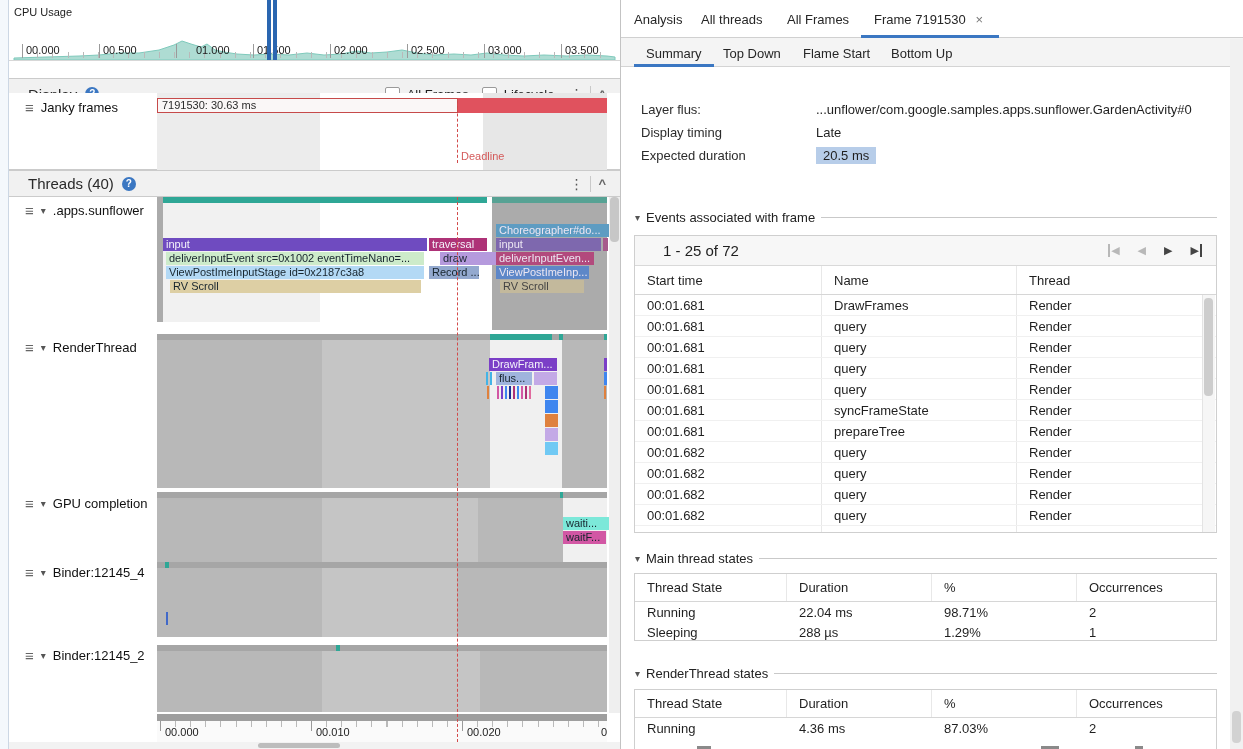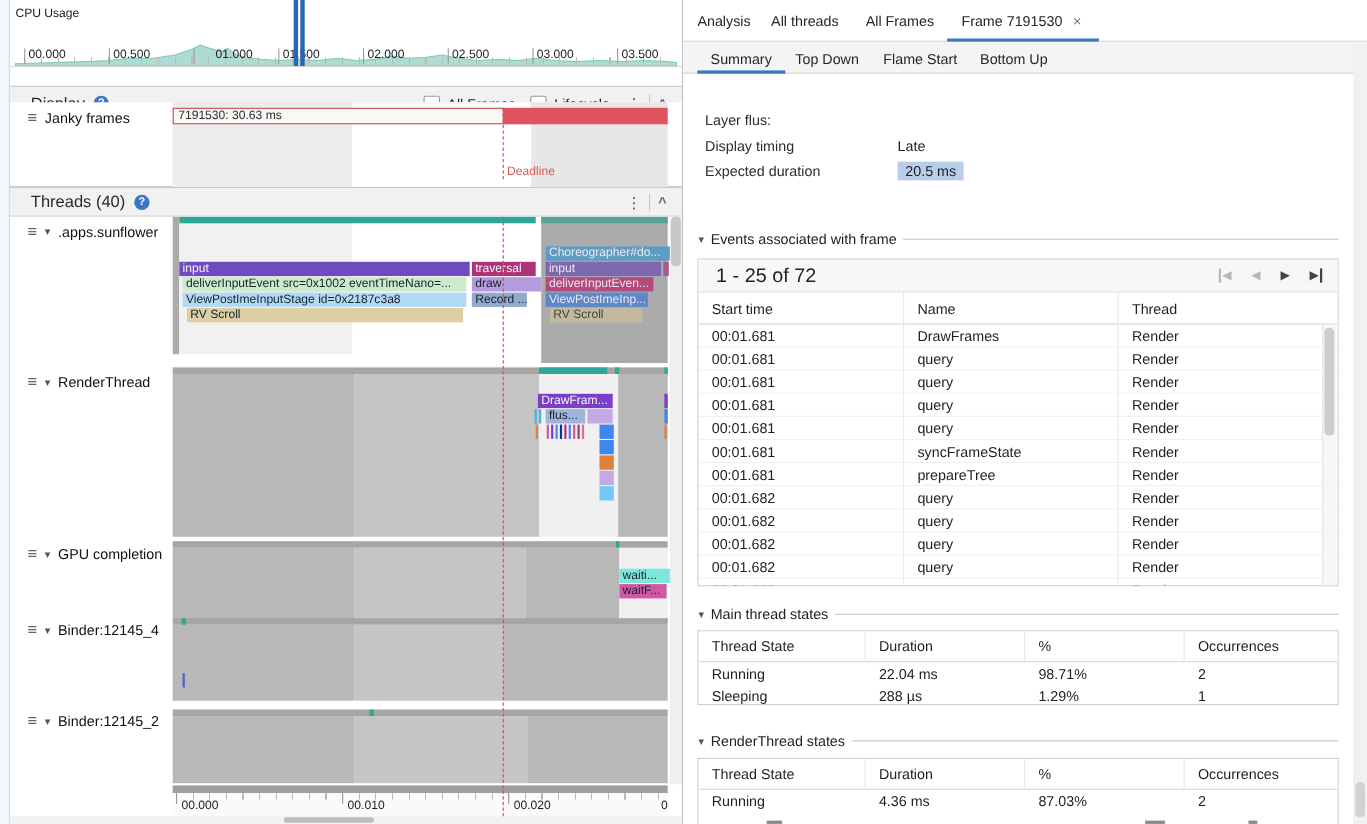"...unflower/com.google.samples.apps.sunf" span { html: none -> <span>...unflower/com.google.samples.apps.sunflower.GardenActivity#0</span> }
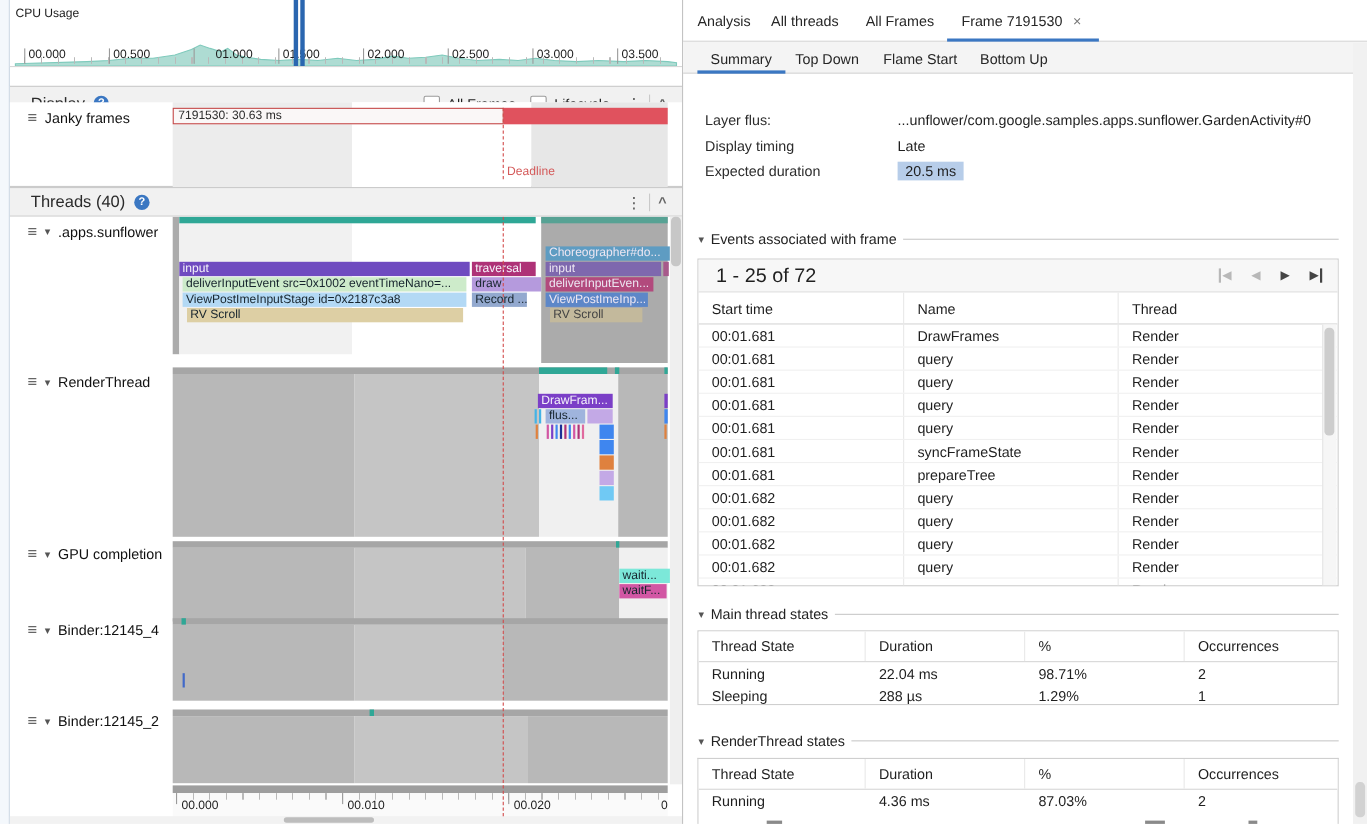"draw" div.tbar { left: 420px -> 431px }
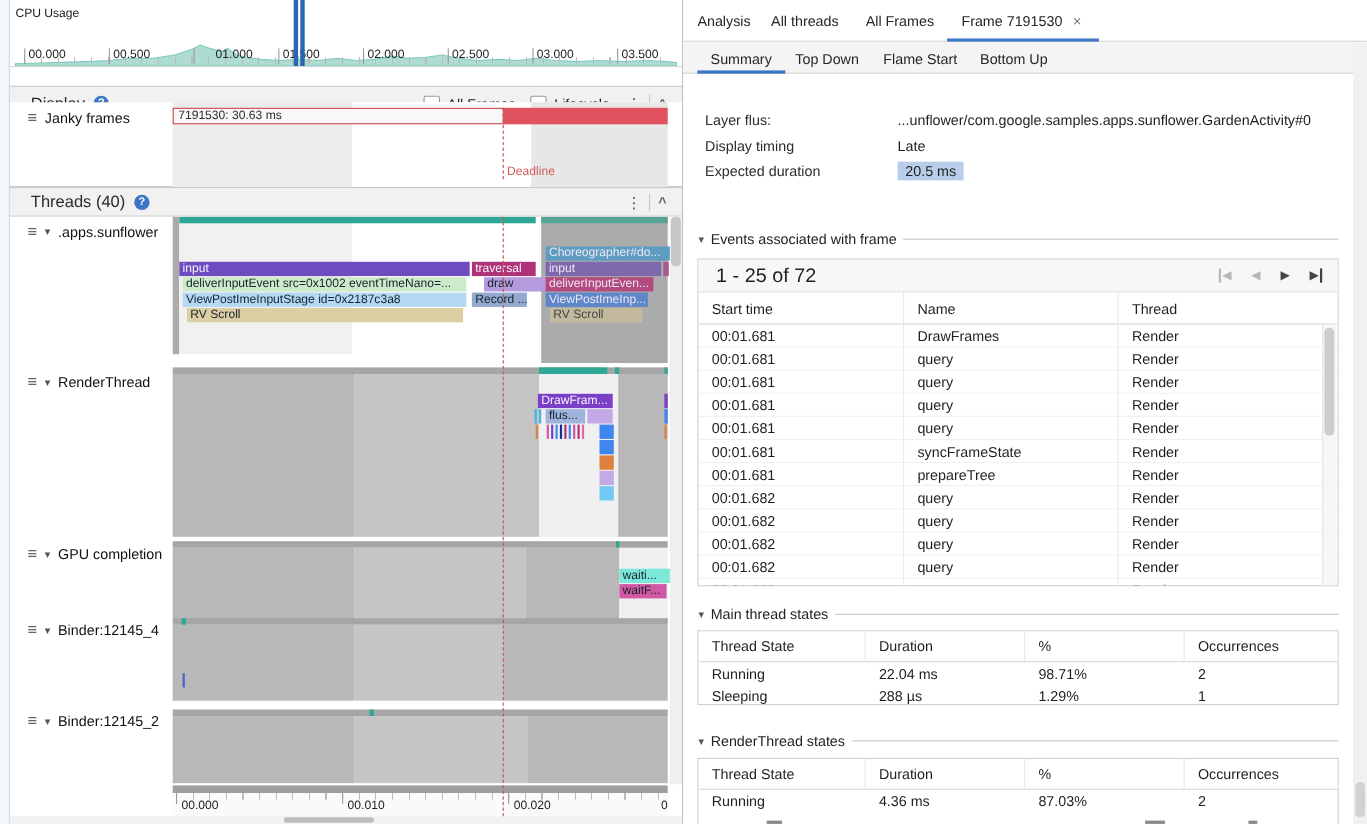"1 - 25 of 72" span { font-size: 18px -> 15px; margin-left: 16px -> 28px }
